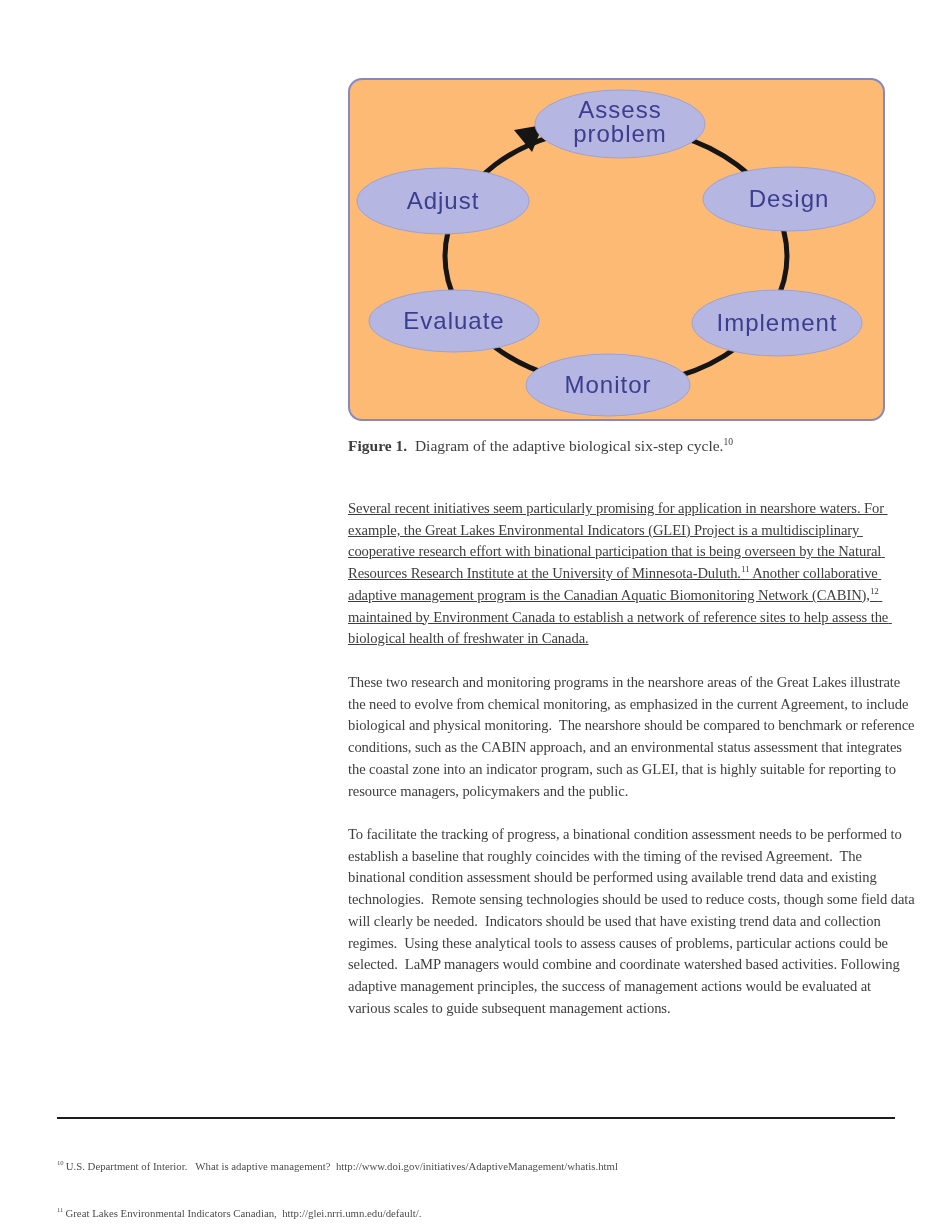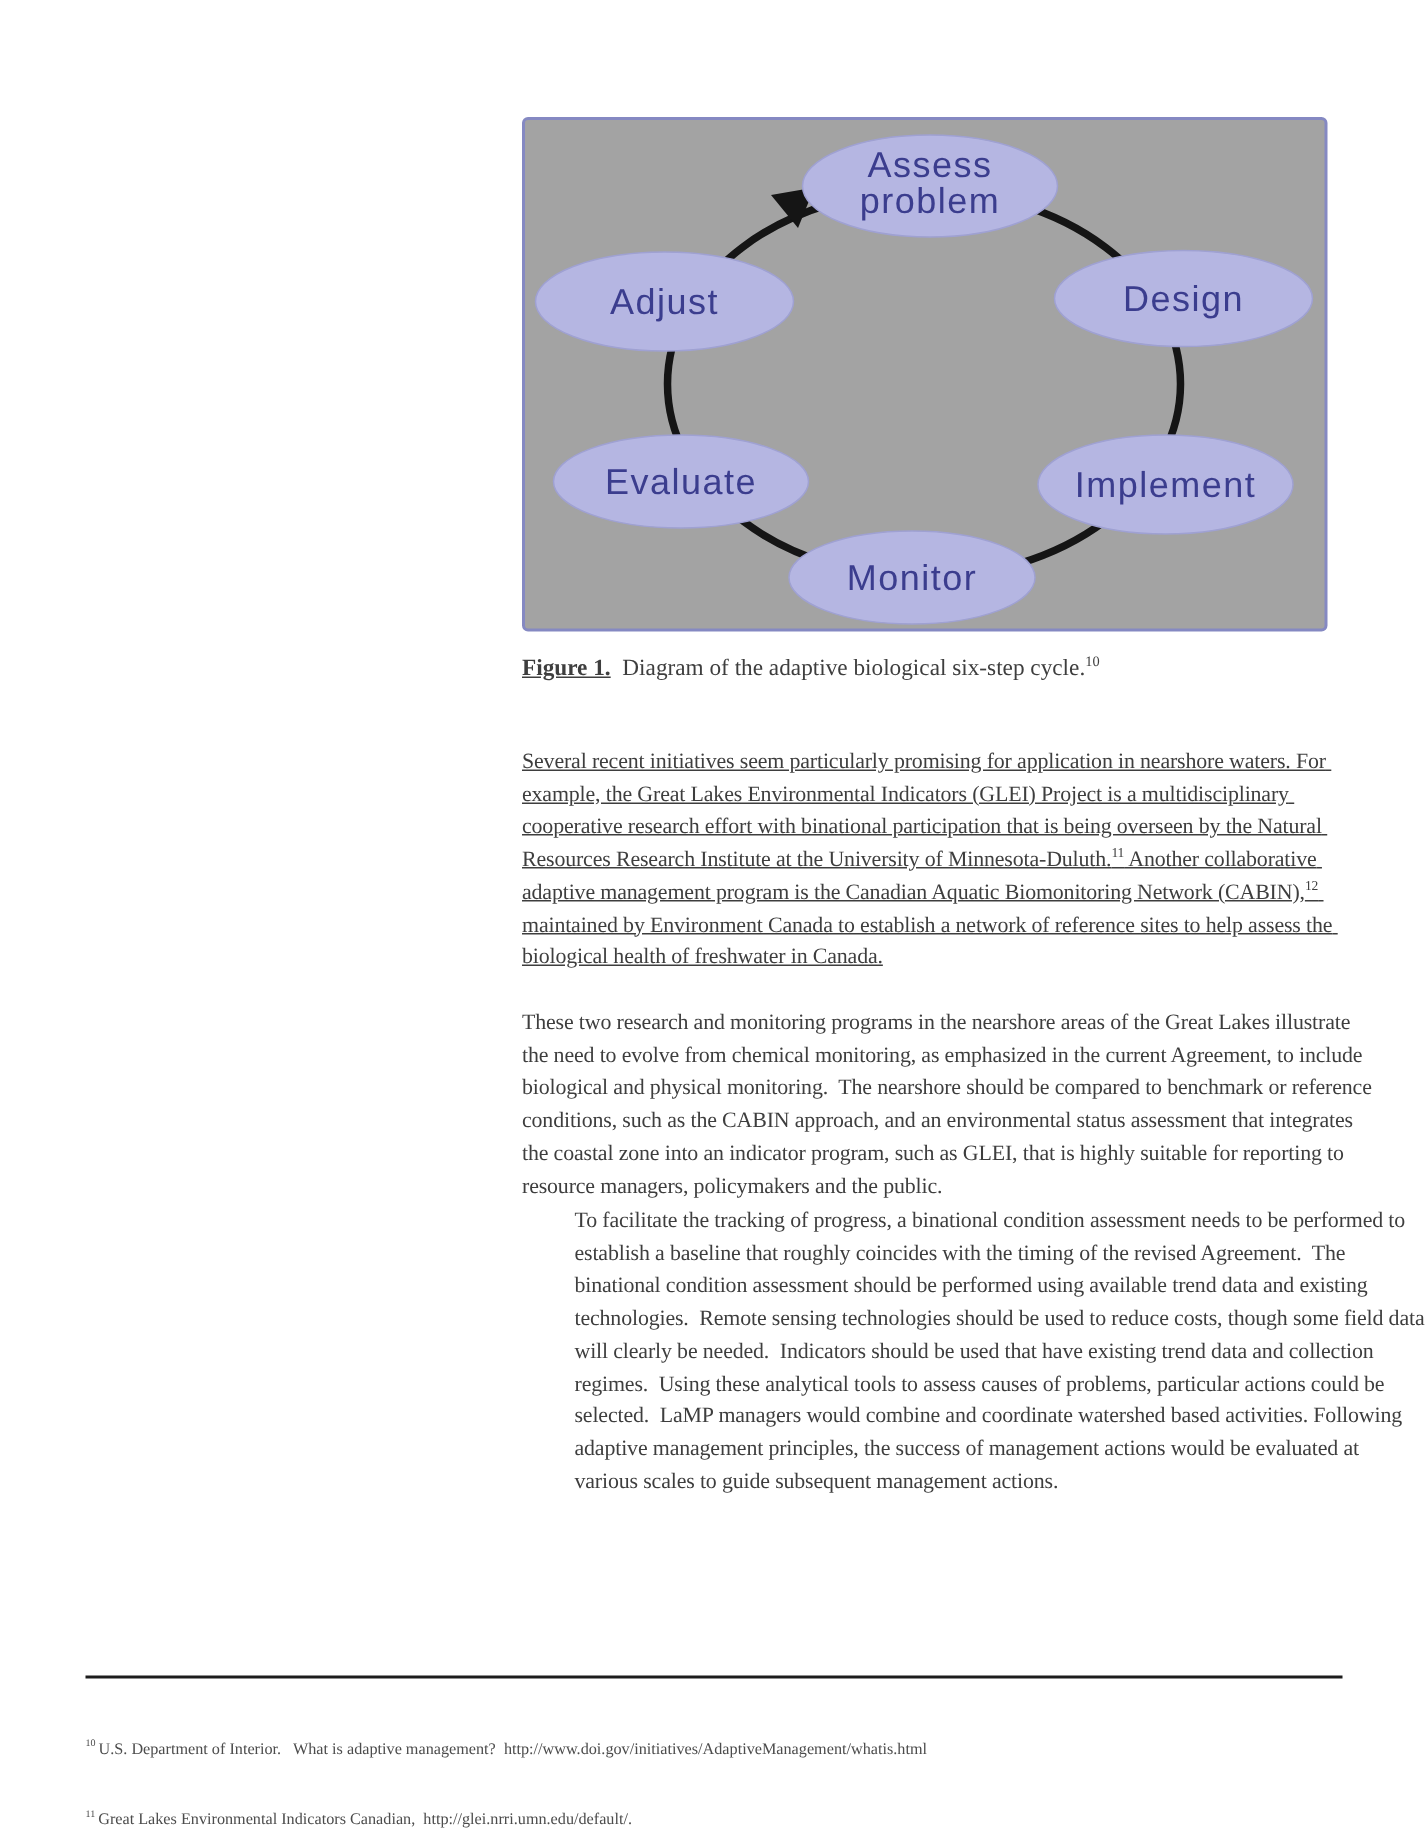"Assess" .figure-box { background: #a3a3a3 -> #fdba74; border-radius: 4px -> 14px }
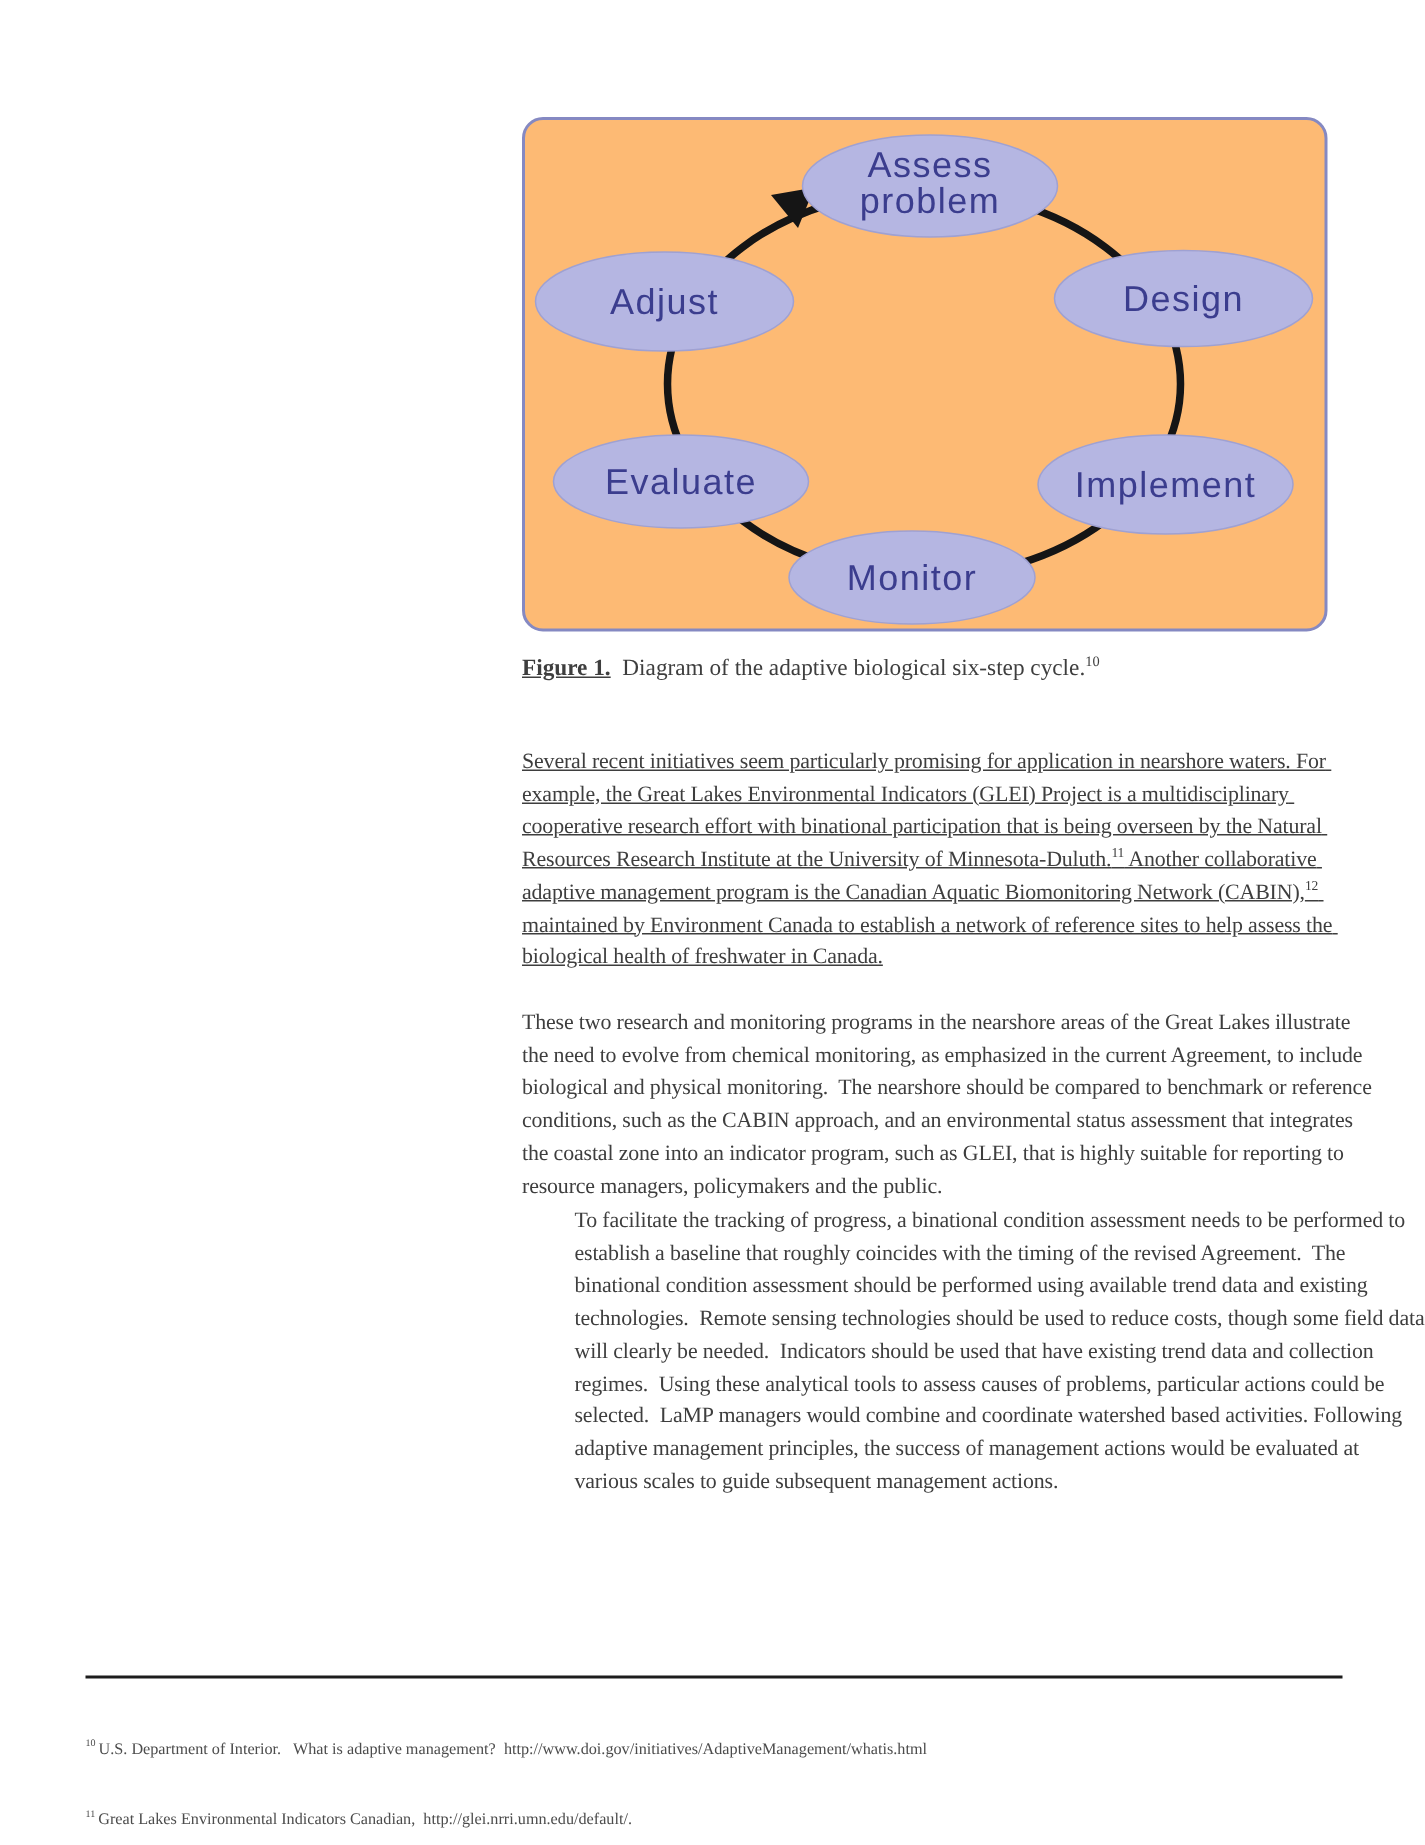"Figure 1." .caption b { text-decoration: underline -> none }
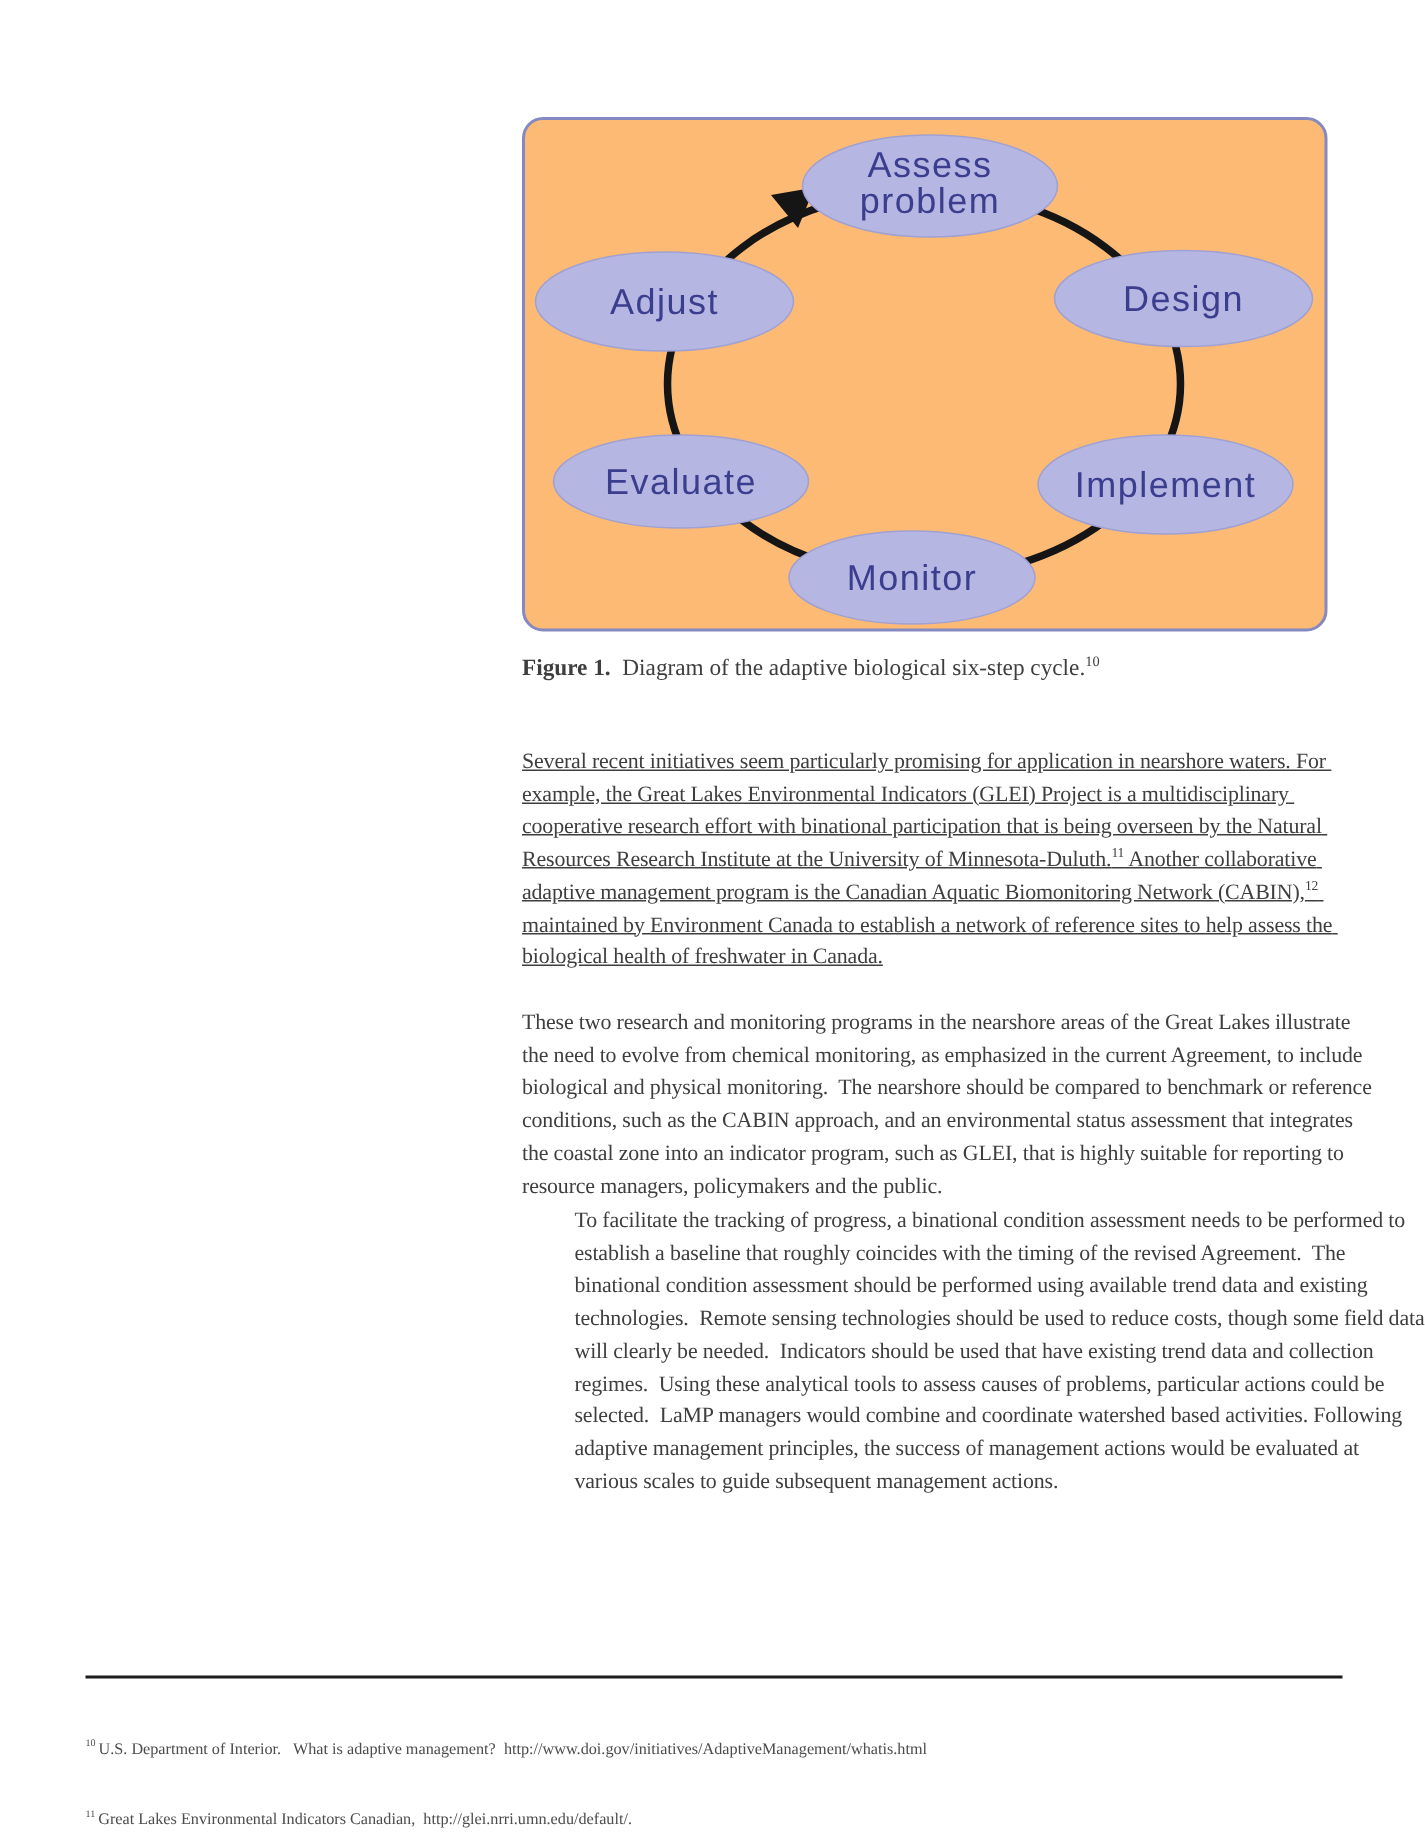"To facilitate the tracking of" #para-3 { margin-left: 35px -> none; top: 804px -> 824px }
